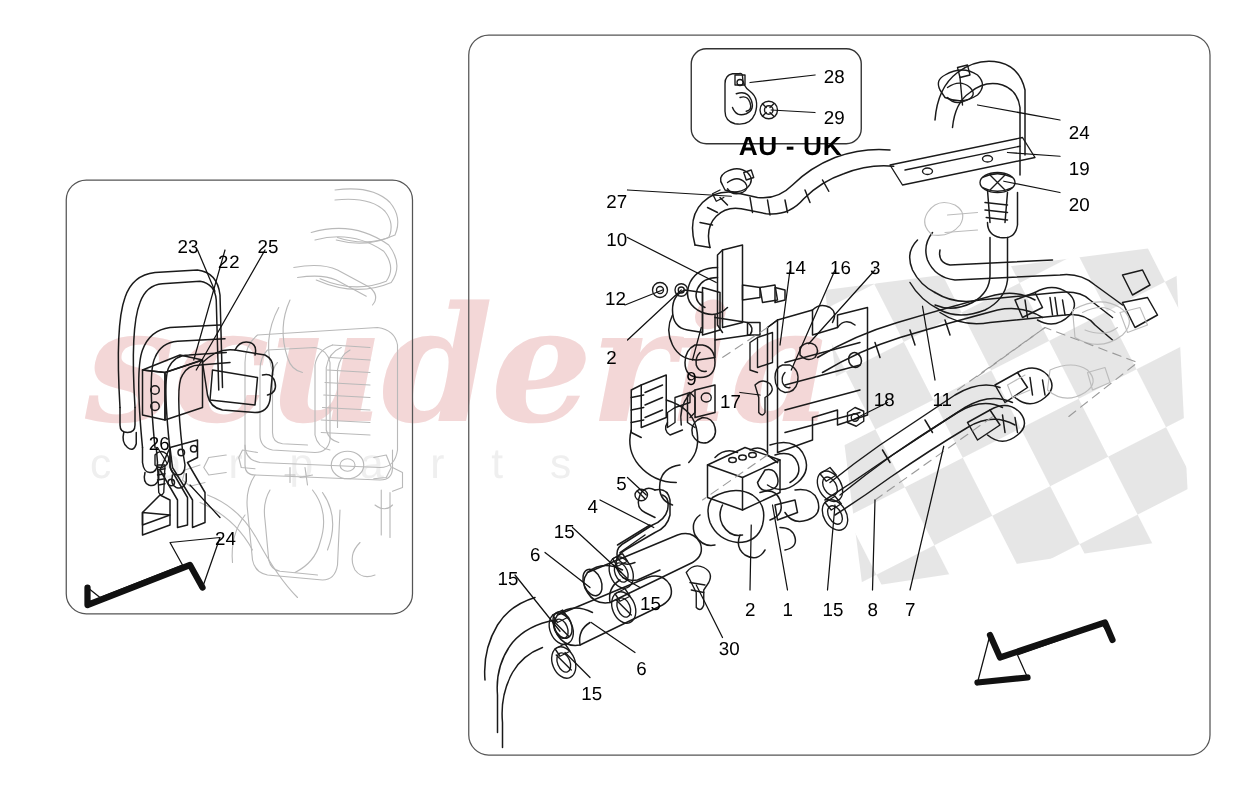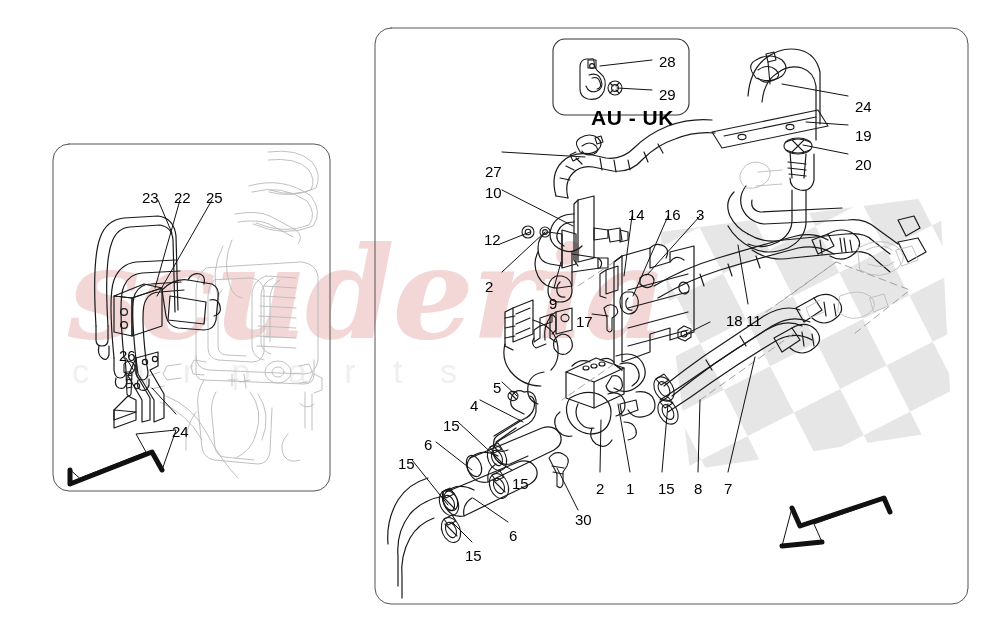"27" div.callout-num { top: 164px -> 154px }
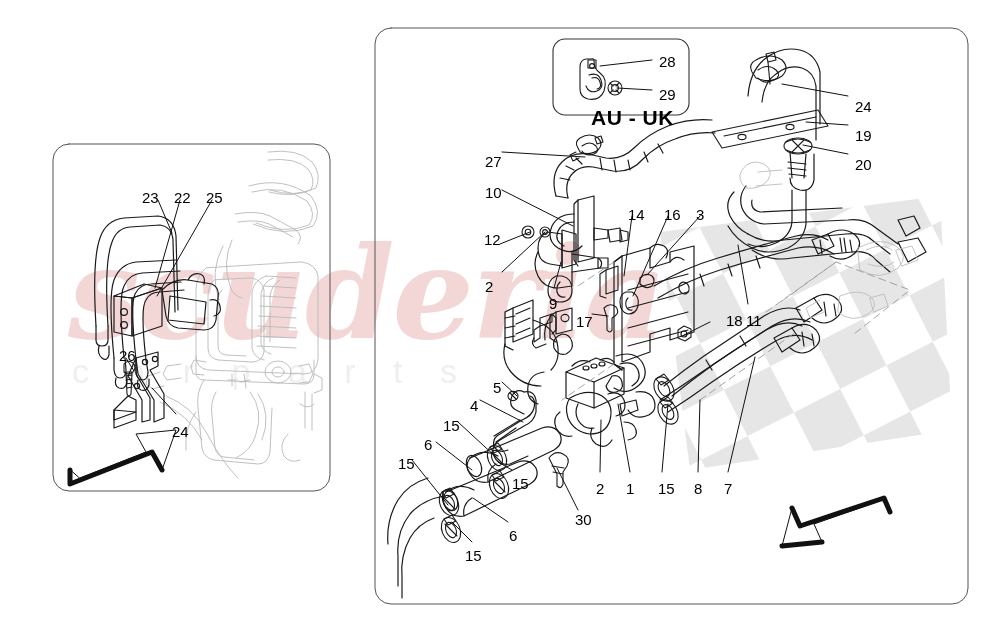"22" div.callout-num { font-family: none -> Liberation Mono, monospace; top: 190px -> 203px }
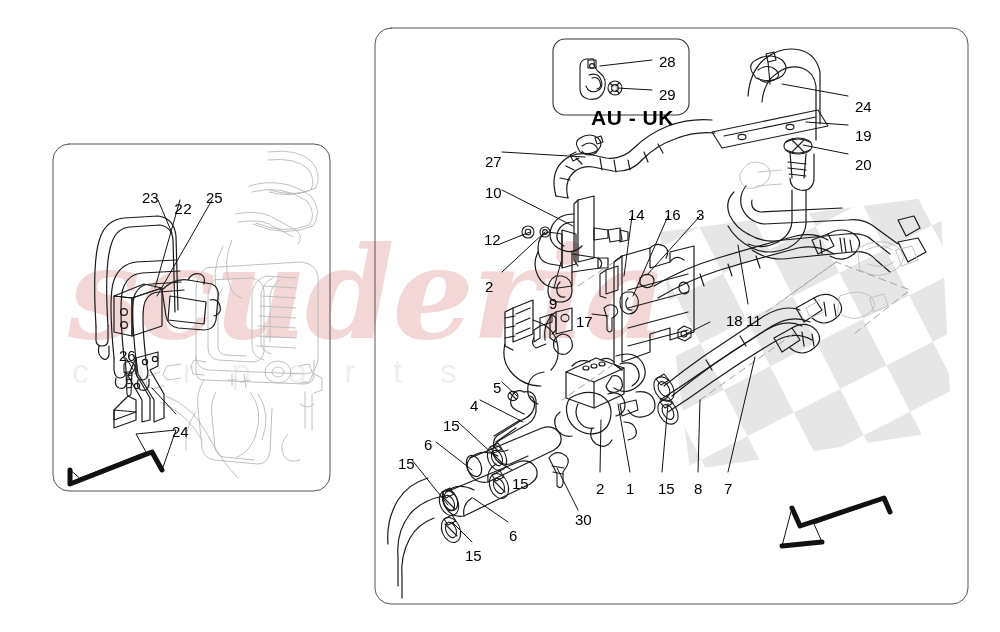"18" div.callout-num { left: 726px -> 699px }
